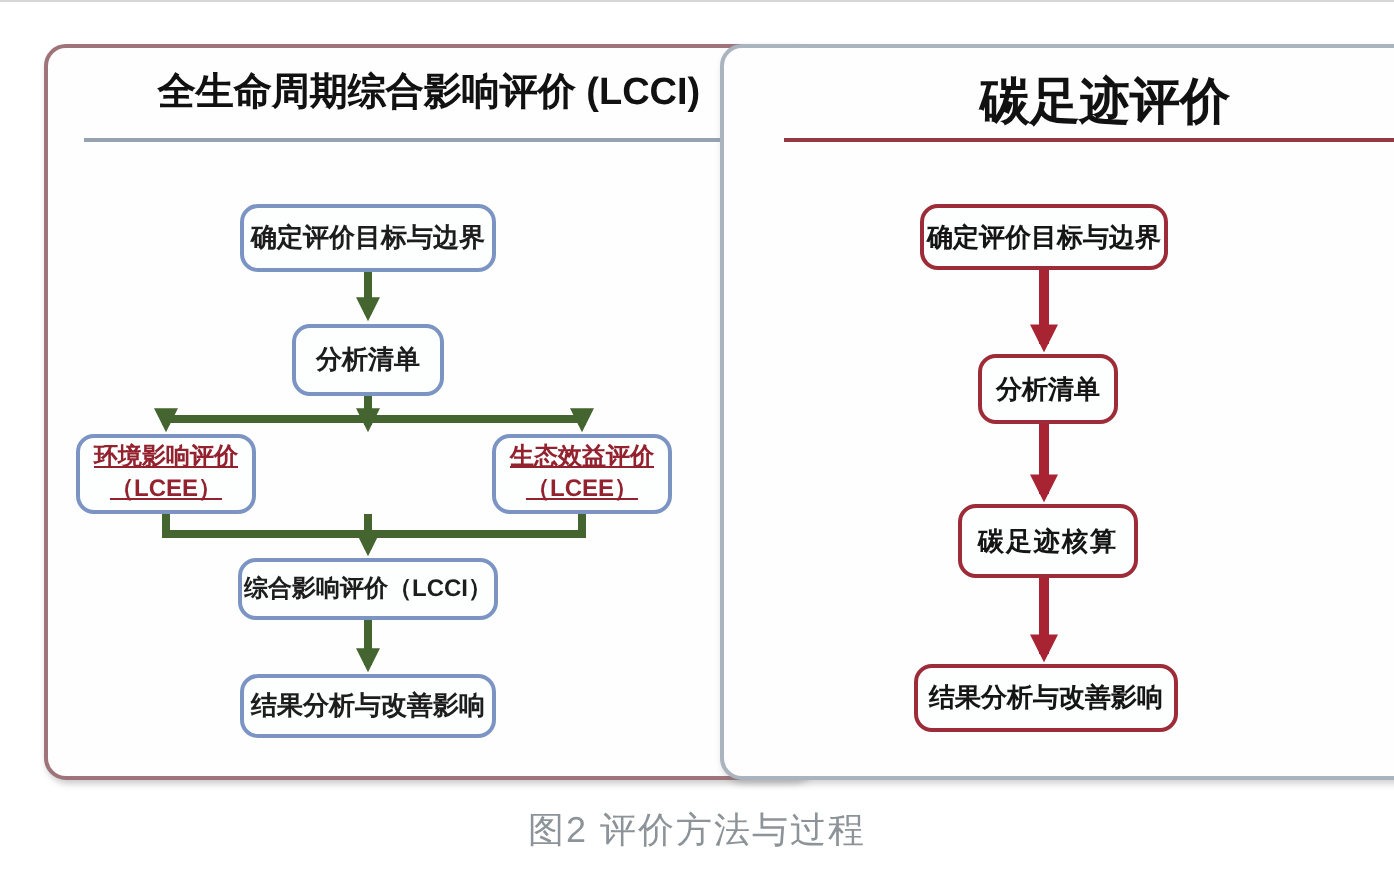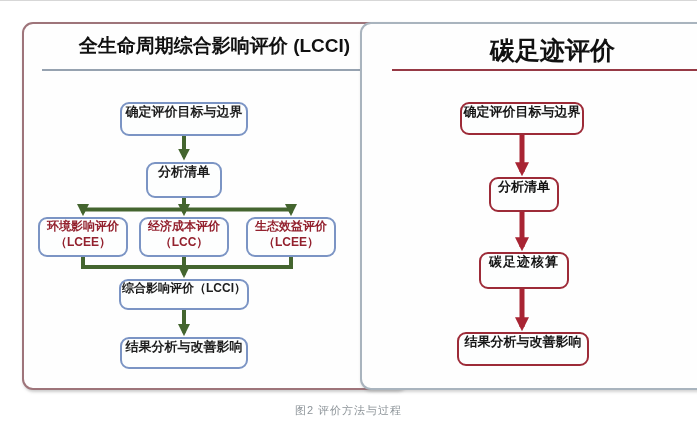"确定评价目标与边界" .node { justify-content: flex-start -> center }
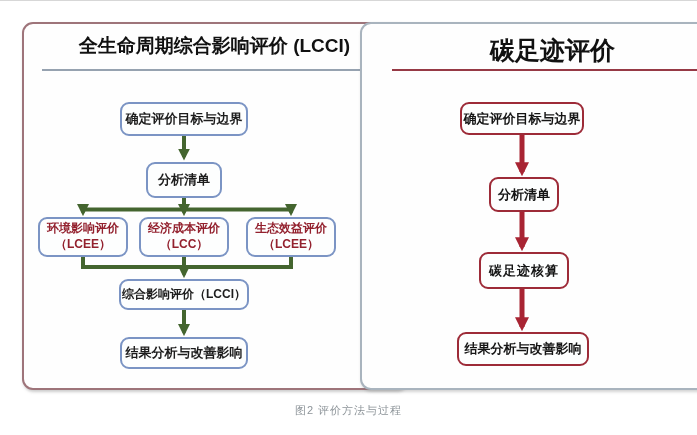"环境影响评价" .node.blue.red-text { text-decoration: none -> underline }
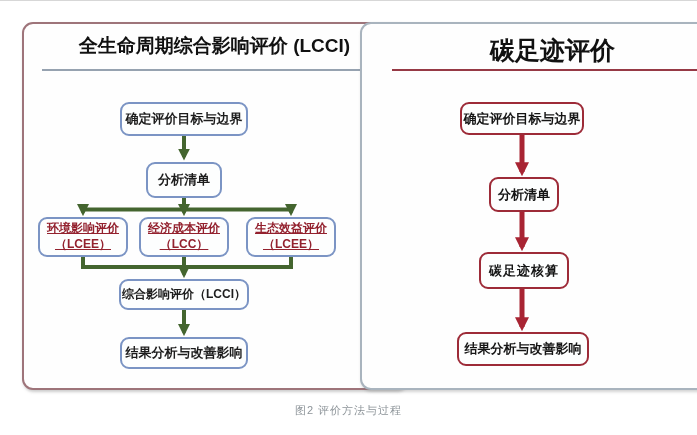"经济成本评价" div.node { html: <div> <span>经济成本评价</span> <span>（LCC）</span> </div> -> none }
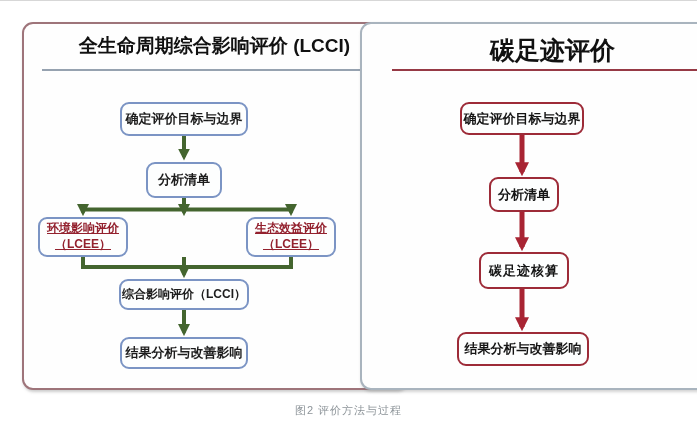"图2 评价方法与过程" .caption { font-size: 11px -> 18px }
